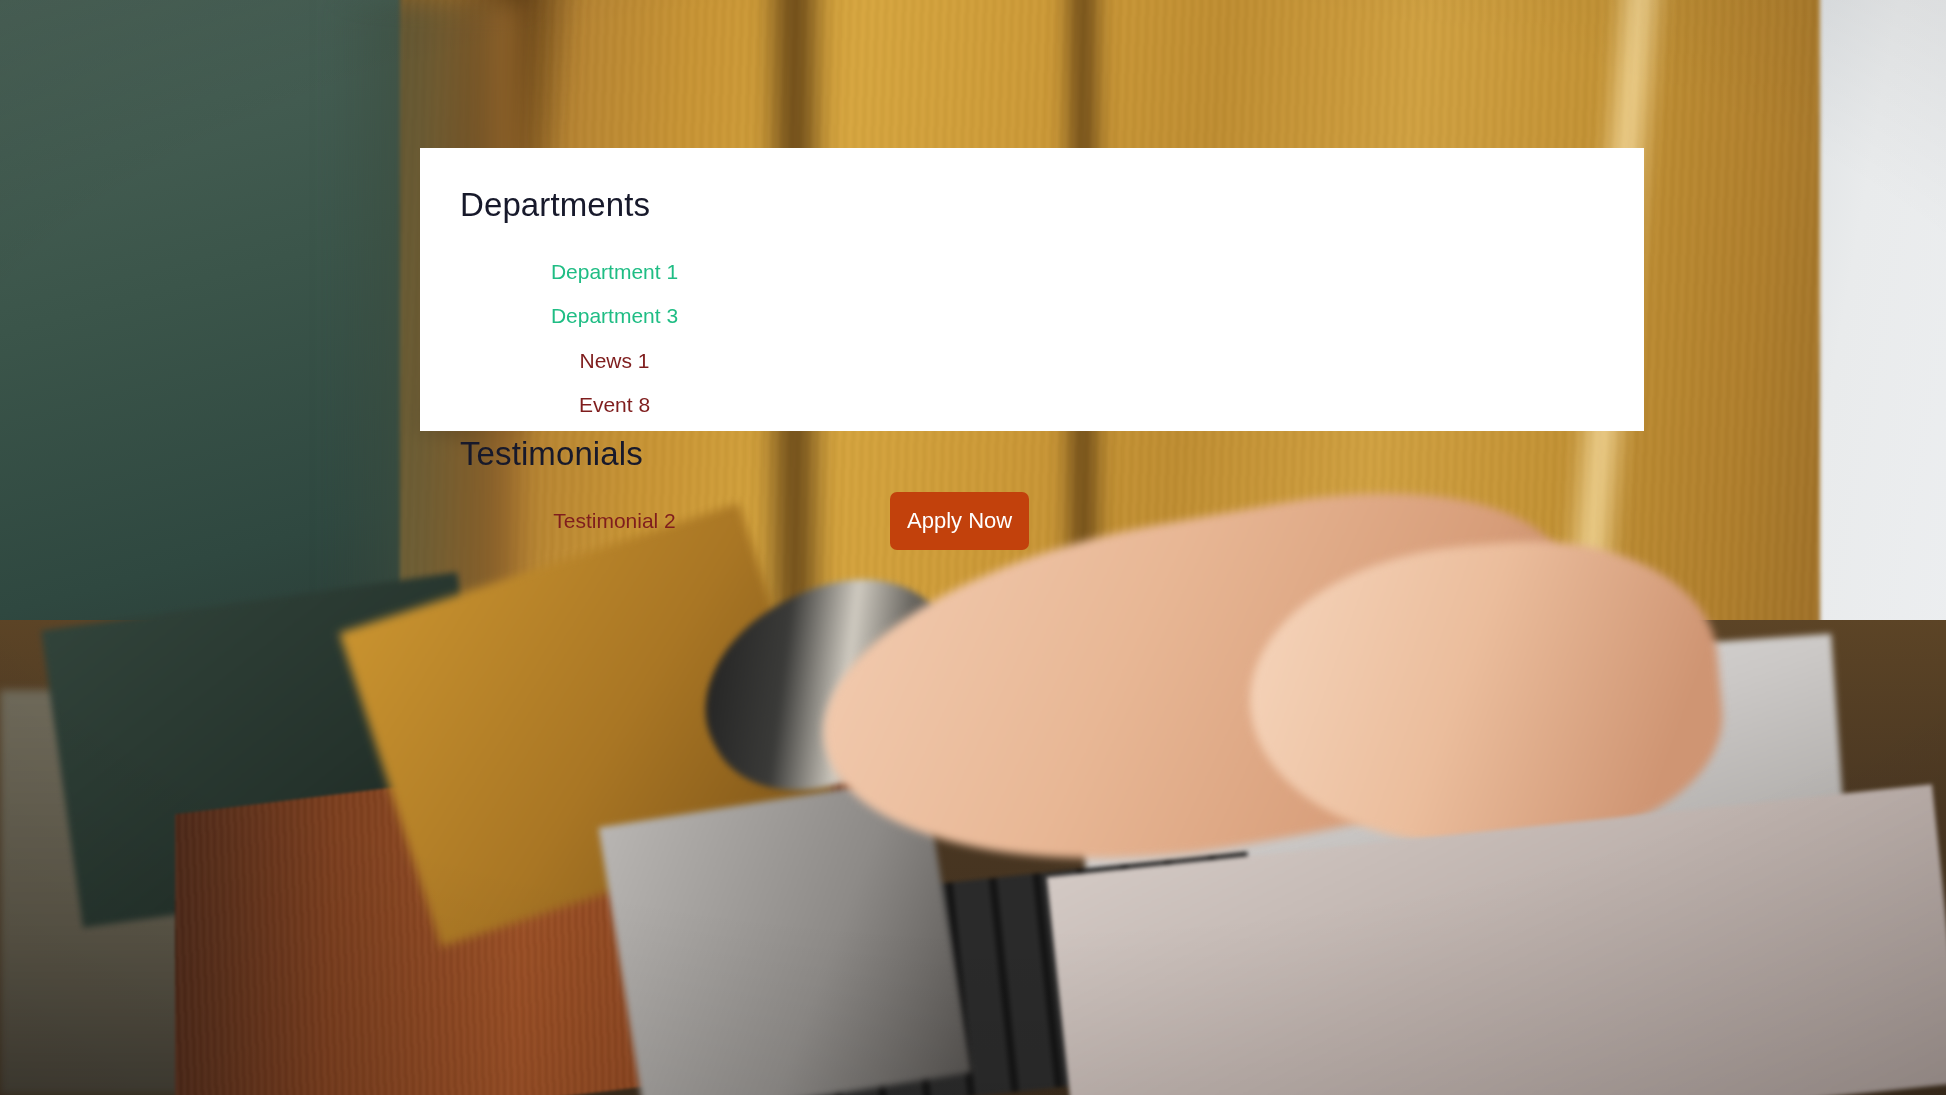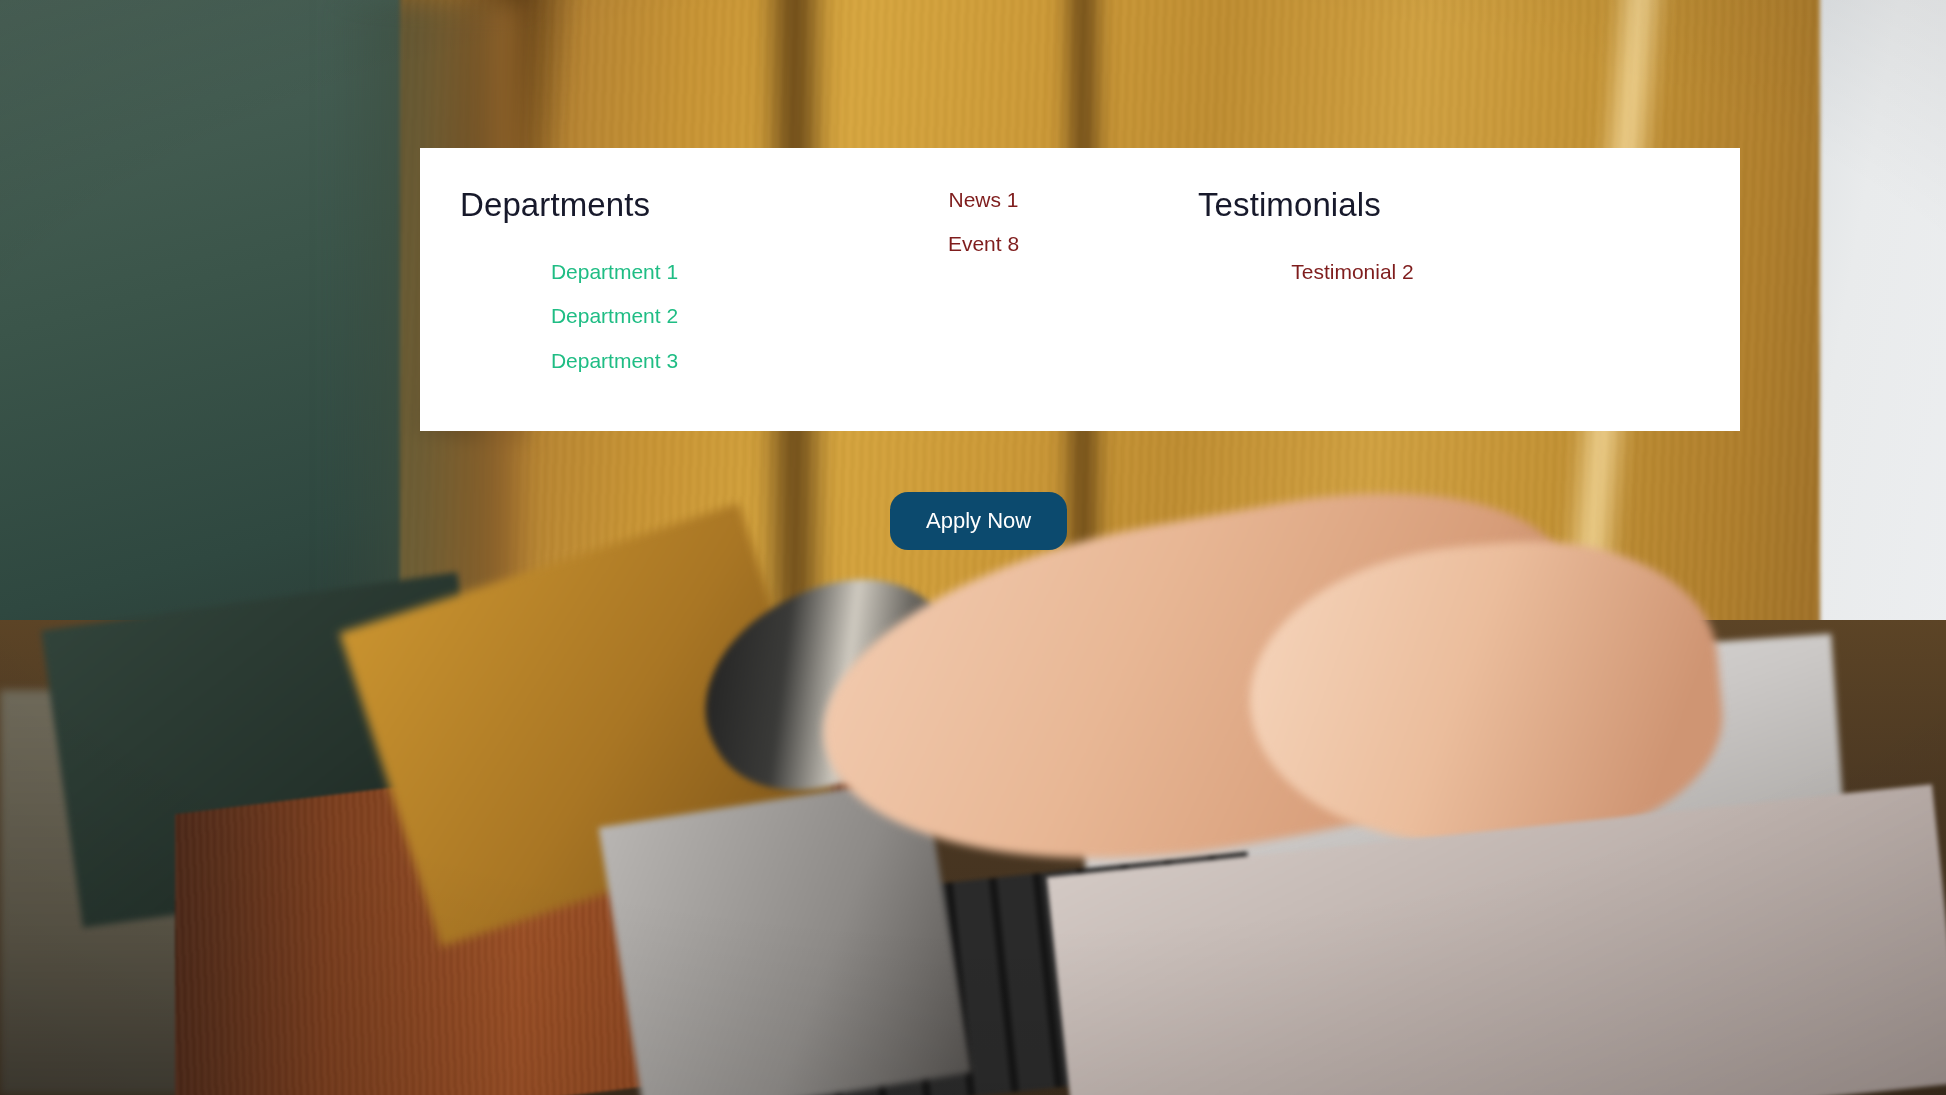"Departments" #info-card { flex-direction: none -> column; width: 1320px -> 1224px }
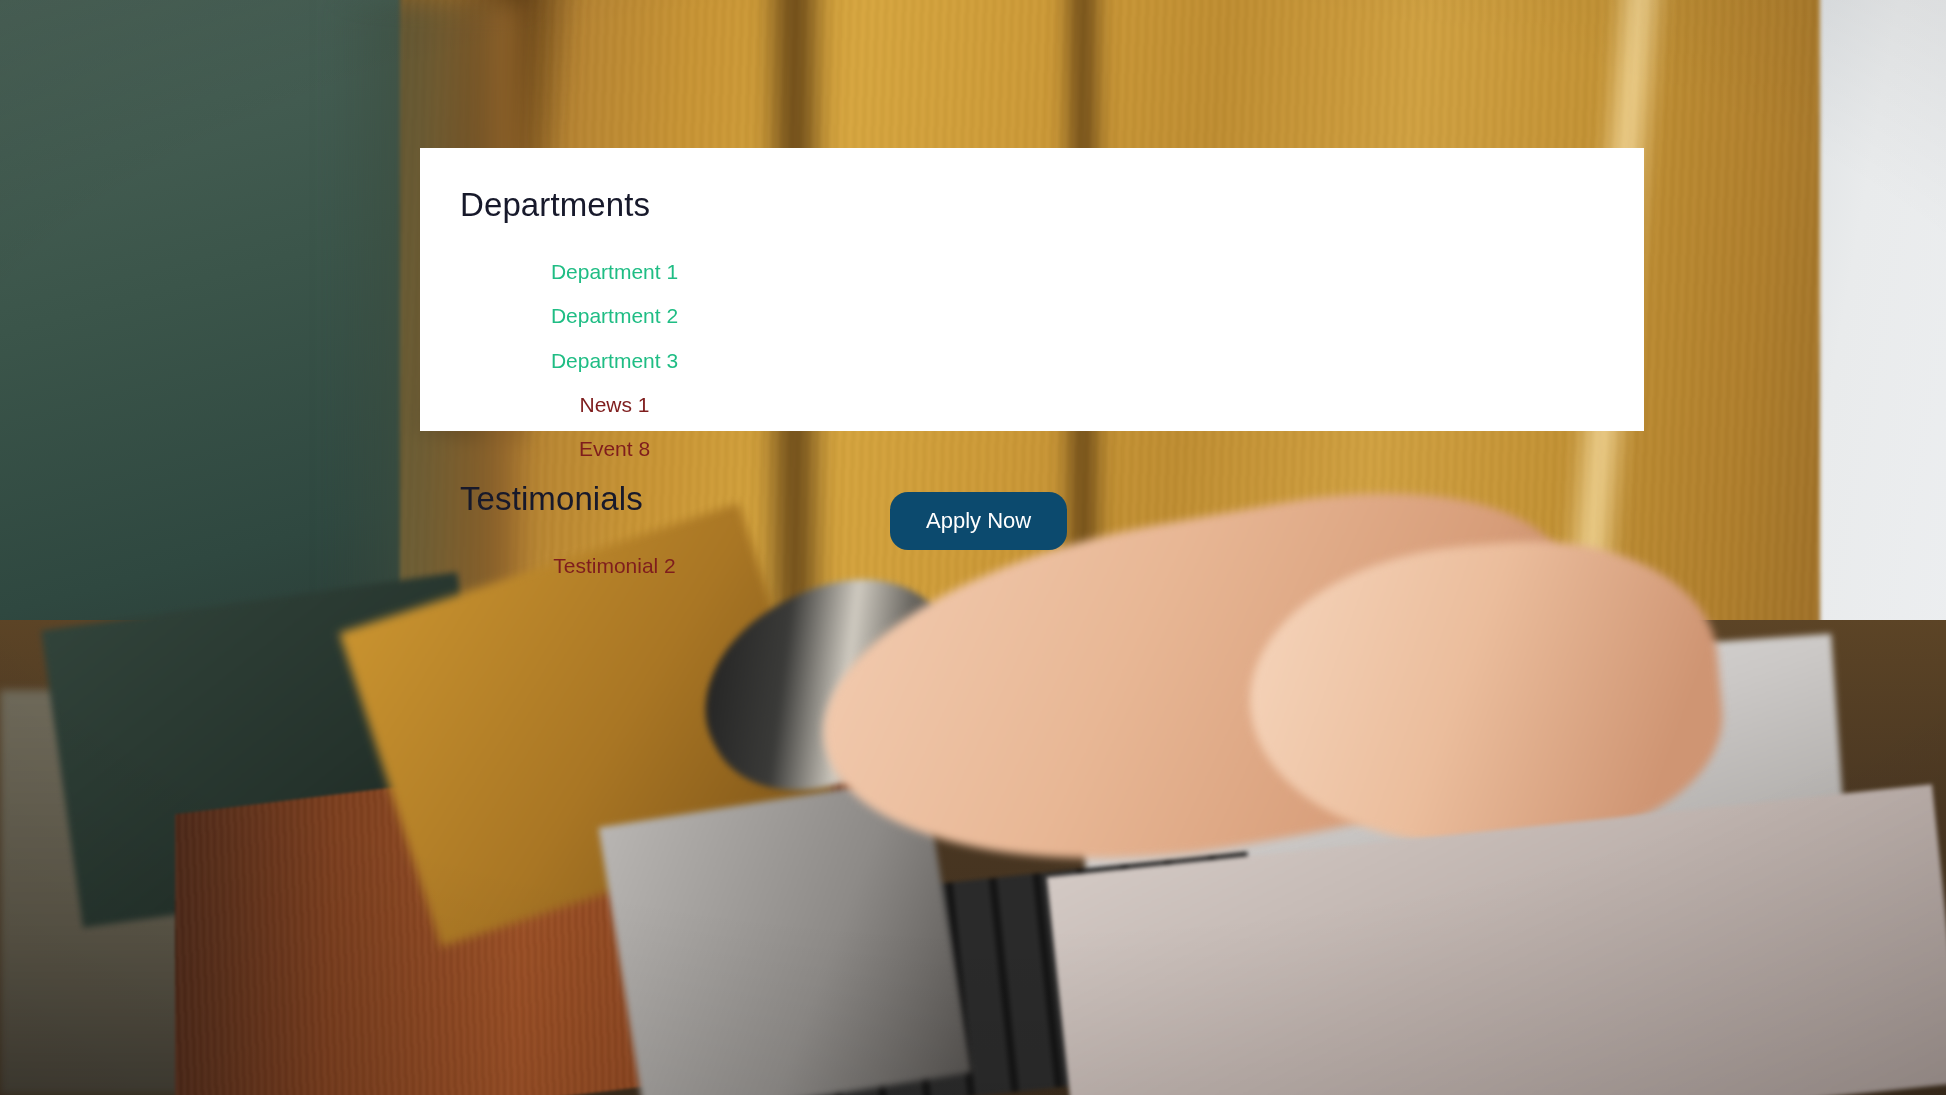"Department 2" li { html: <li> <a>Department 2</a> </li> -> none }
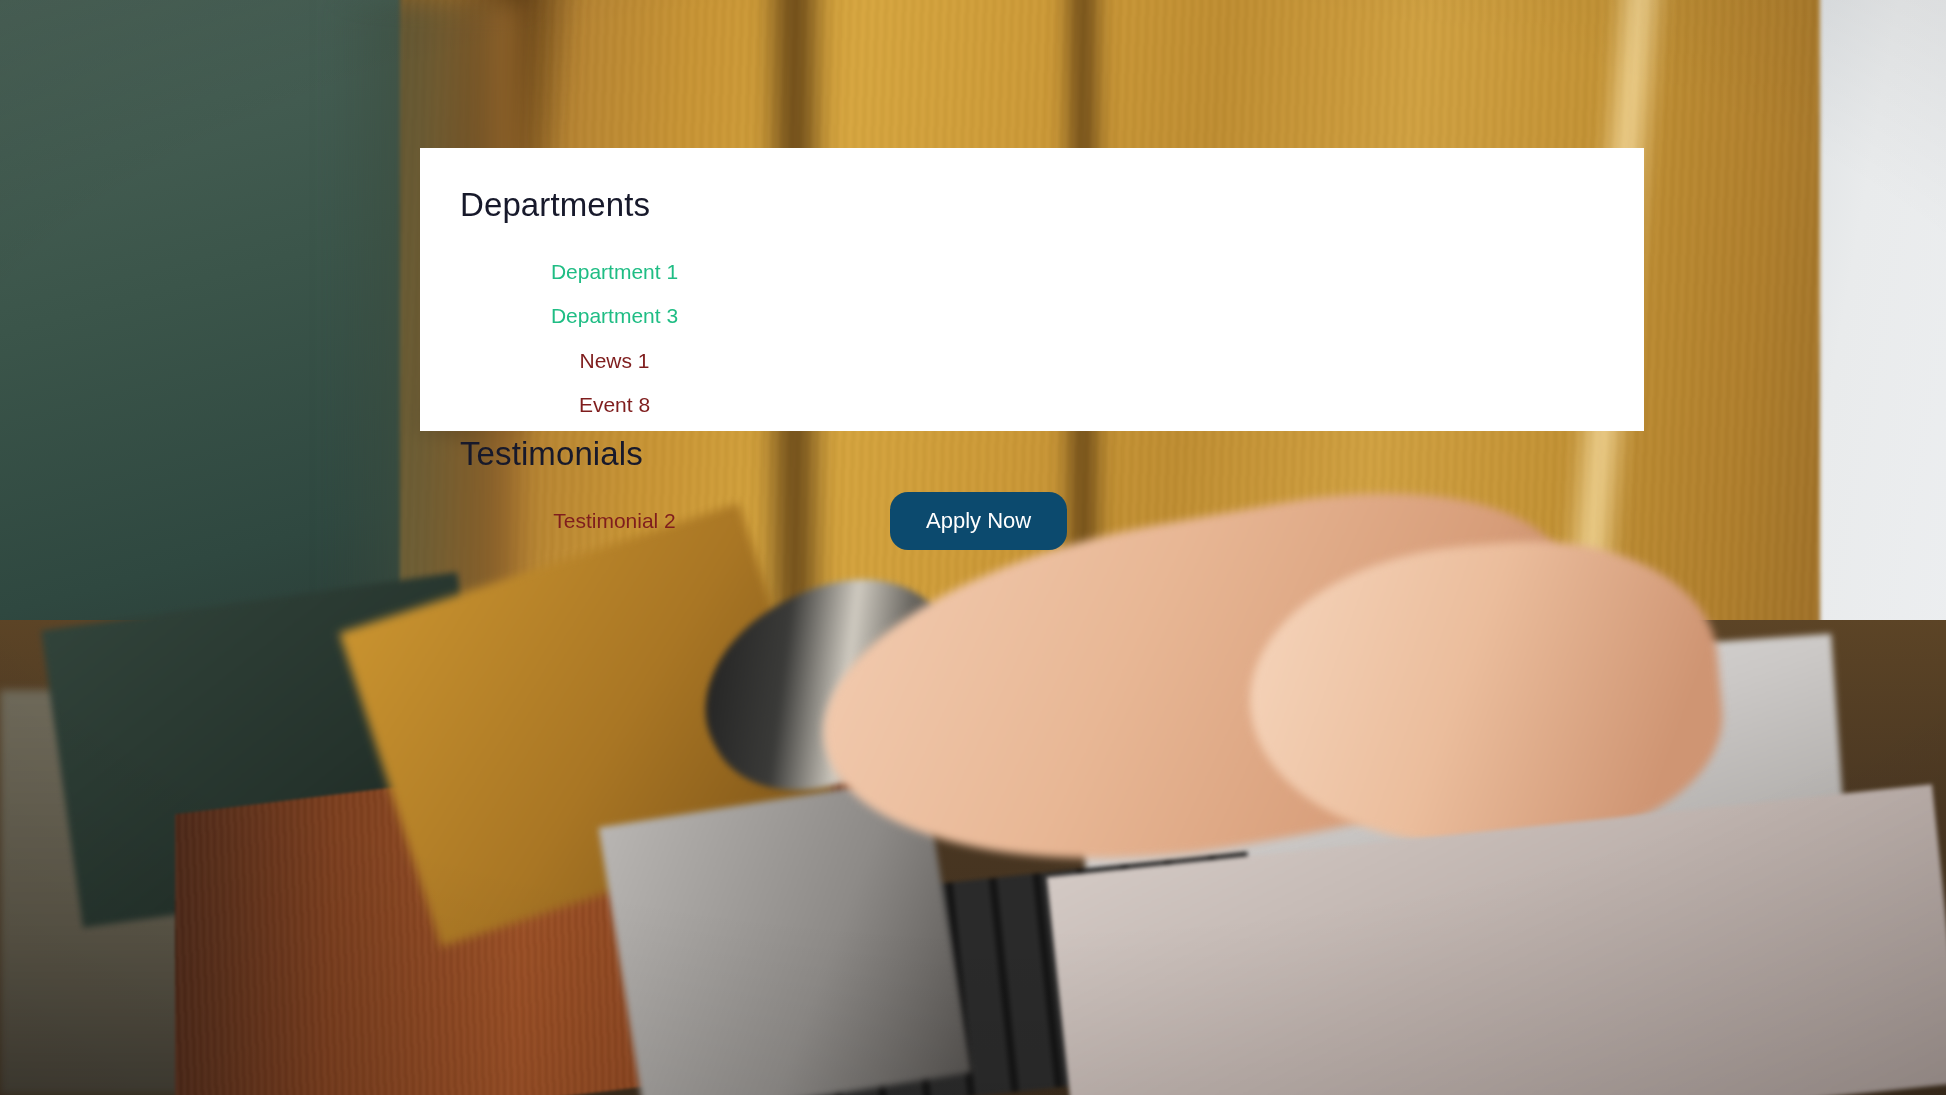"Apply Now" #apply-now-button { background: #0c4a6e -> #c2410c; border-radius: 18px -> 7px; padding: 16px 36px -> 16px 17px }
